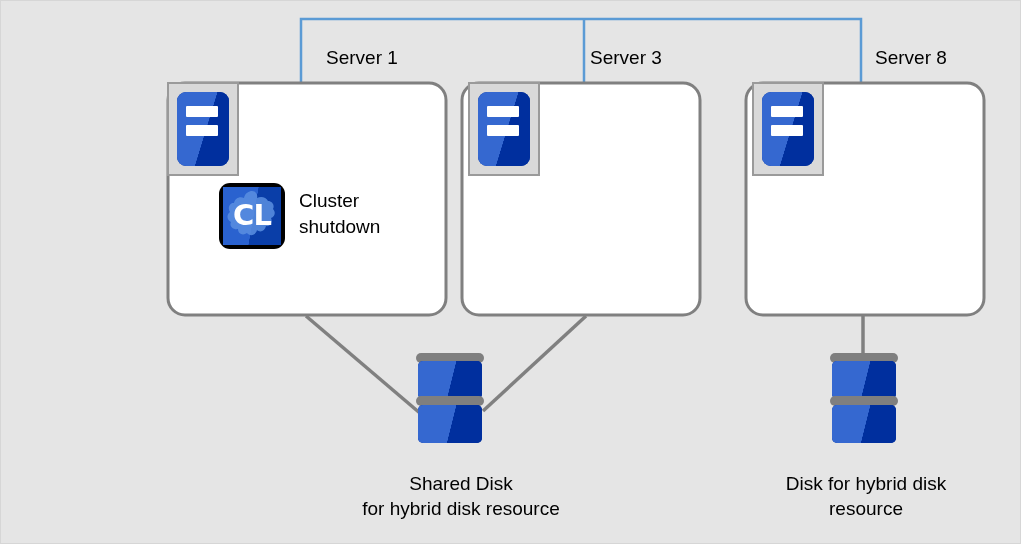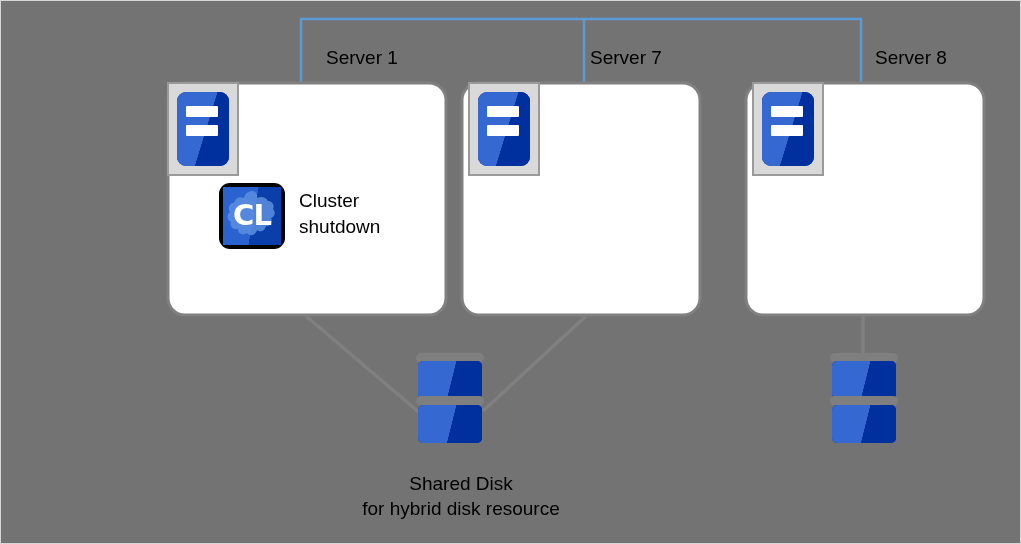"Server 1" #stage { background: #737373 -> #e5e5e5 }
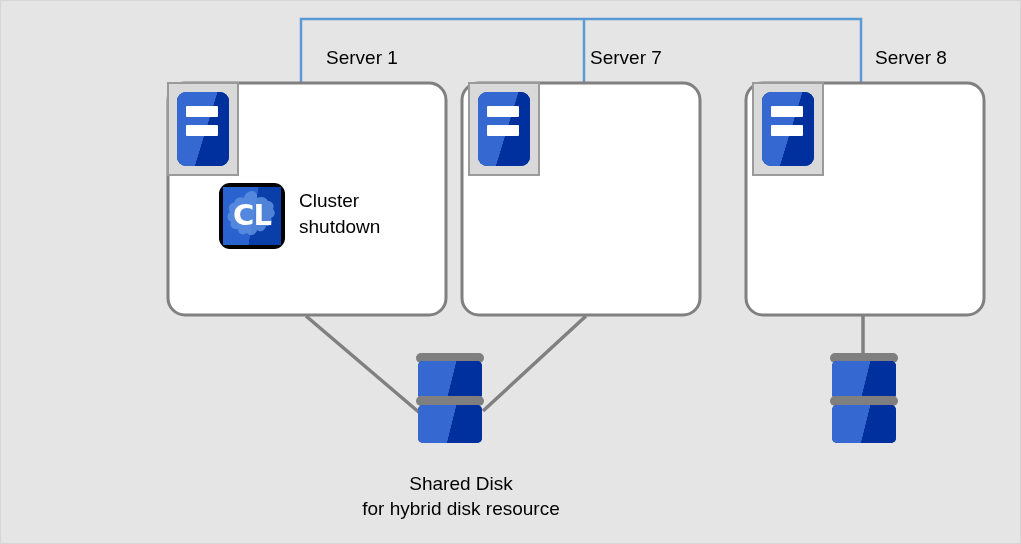"Server 7" div.lbl { text: 7 -> 3 }
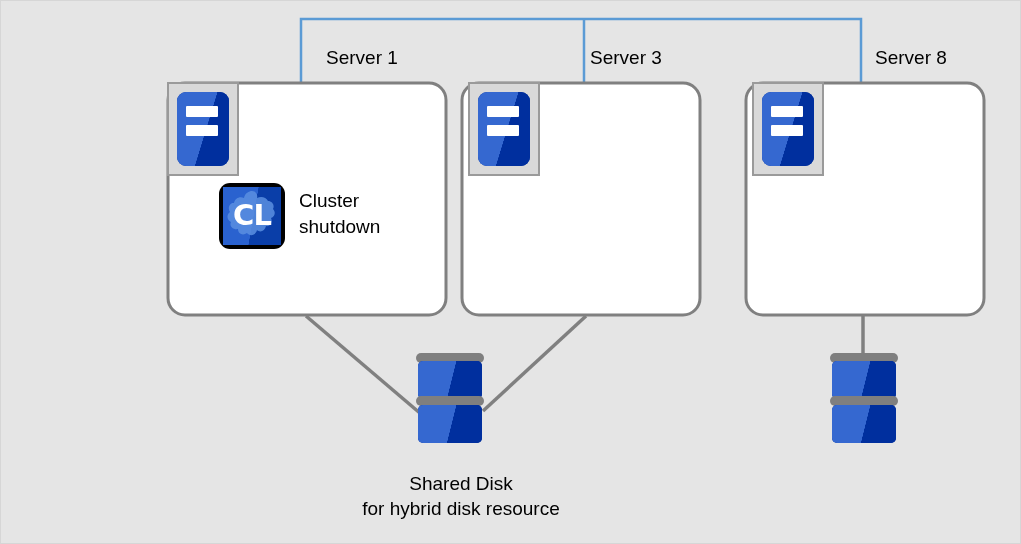"Disk for hybrid disk" div.lbl-center { html: none -> <div>Disk for hybrid disk resource</div> }
